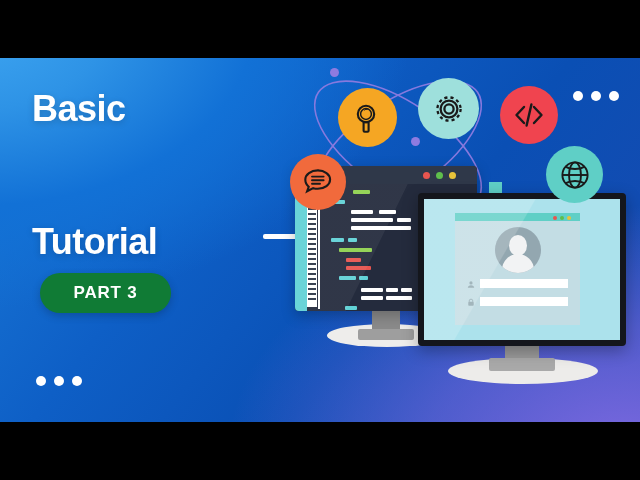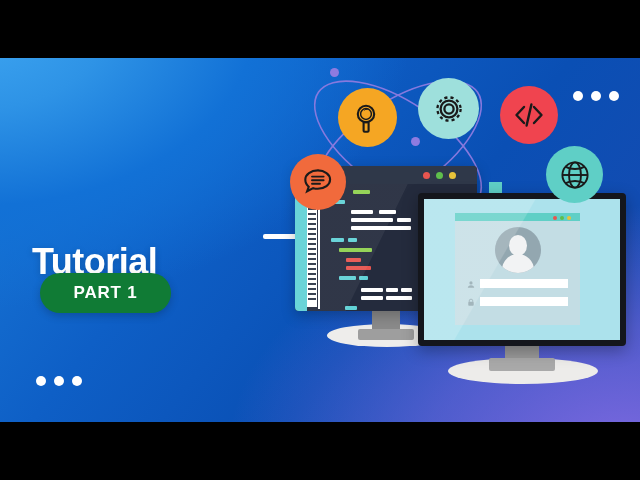"Basic" div.txt { html: none -> <div>Basic</div> }
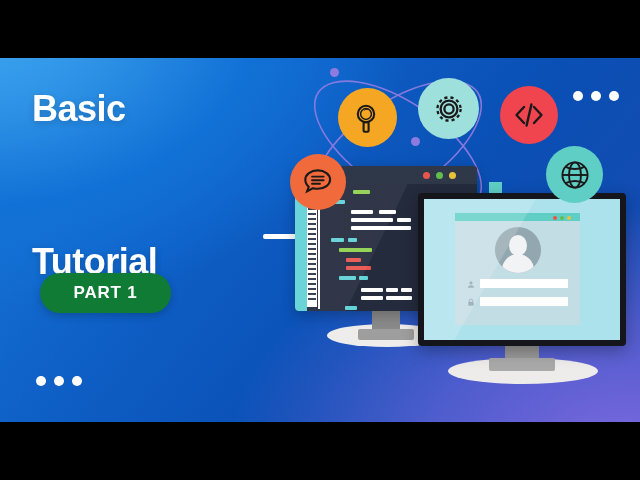"Tutorial" #t-tut { margin-top: 20px -> none }
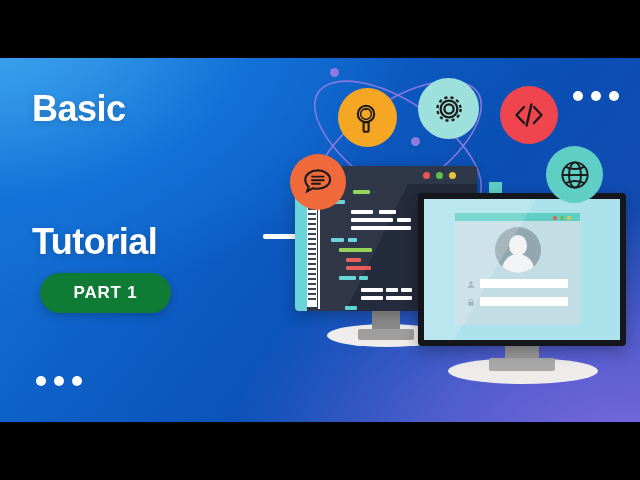"PART 1" span { text: 1 -> 3 }
